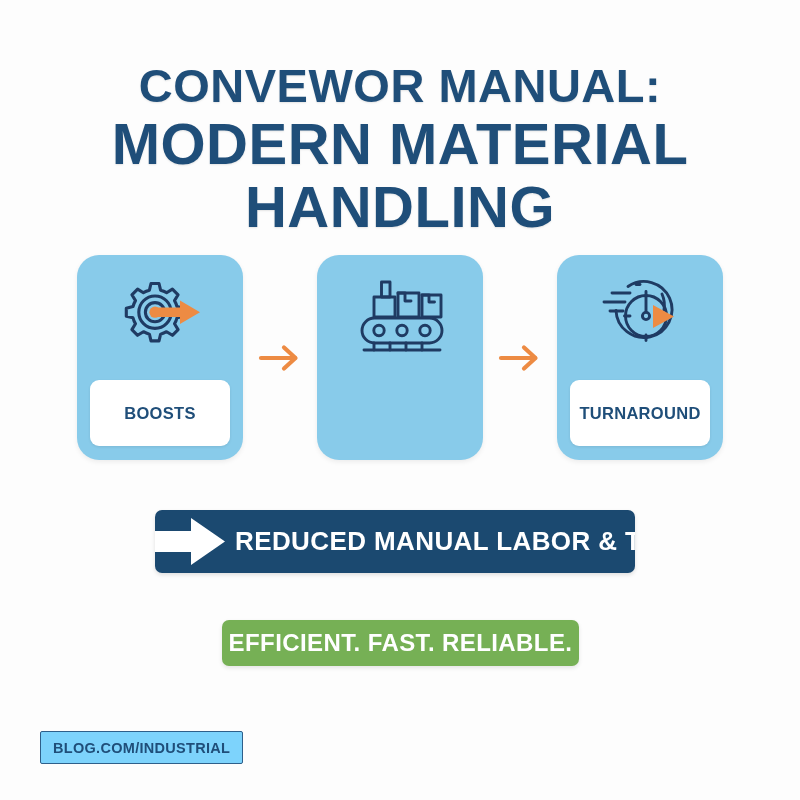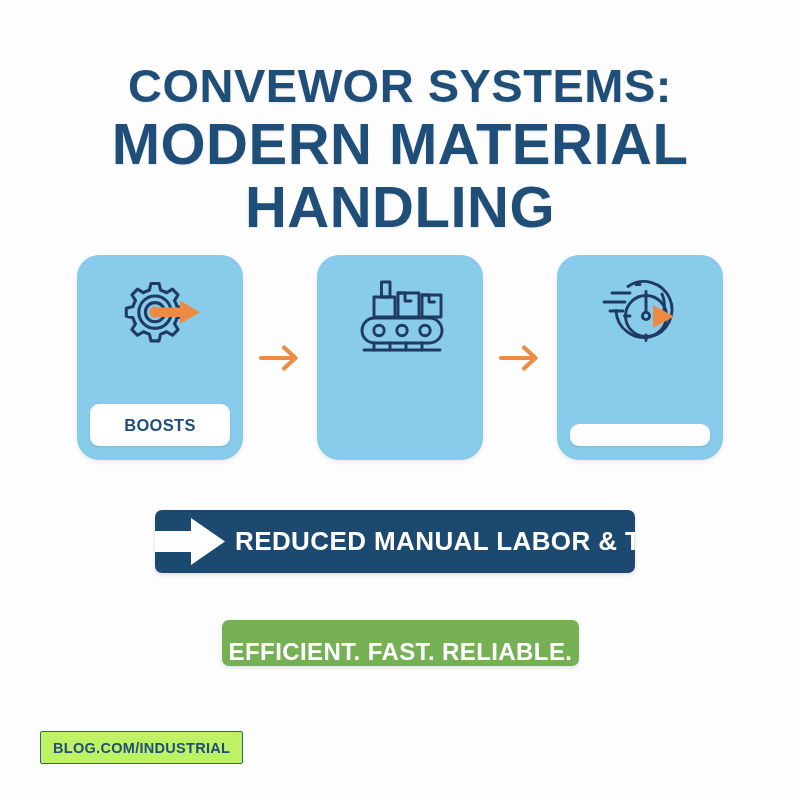"CONVEWOR SYSTEMS:" div.title-line { text: SYSTEMS -> MANUAL }
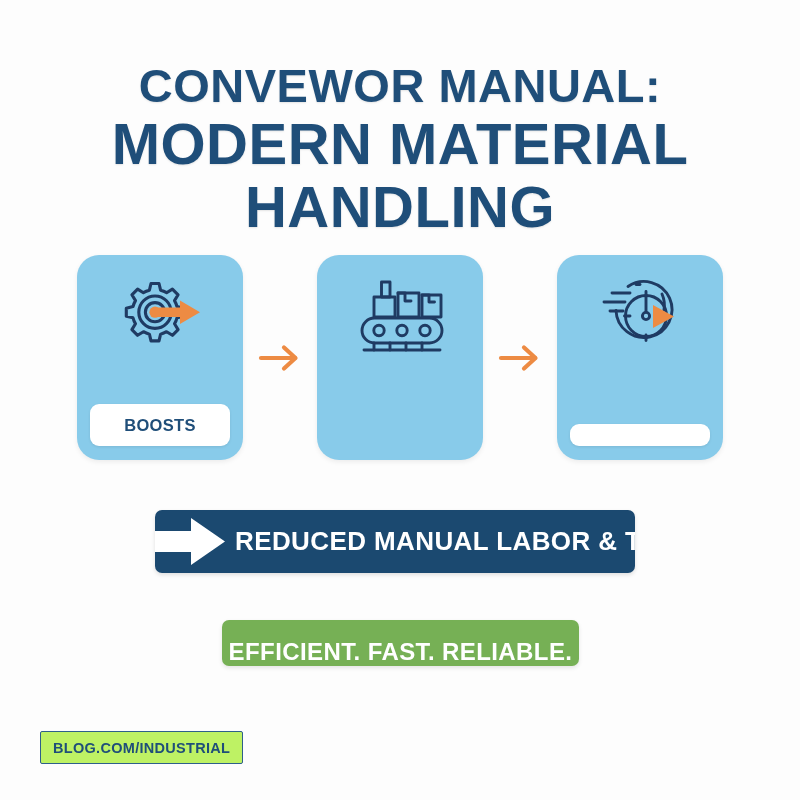"BOOSTS" .card-label { padding: 11px 4px -> 23px 4px }
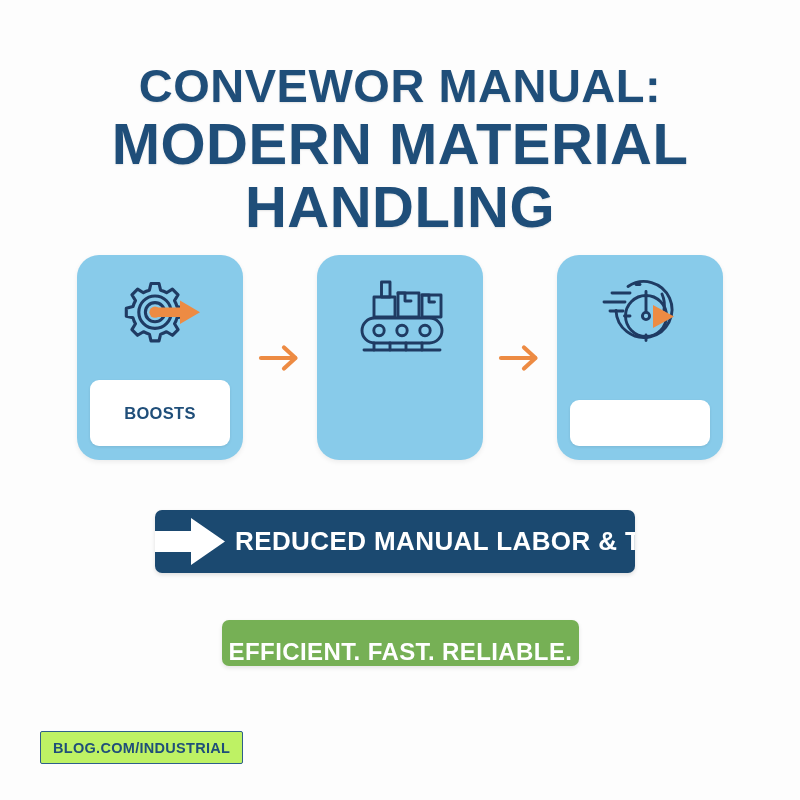"TURNAROUND" span { html: none -> <span>TURNAROUND</span> }
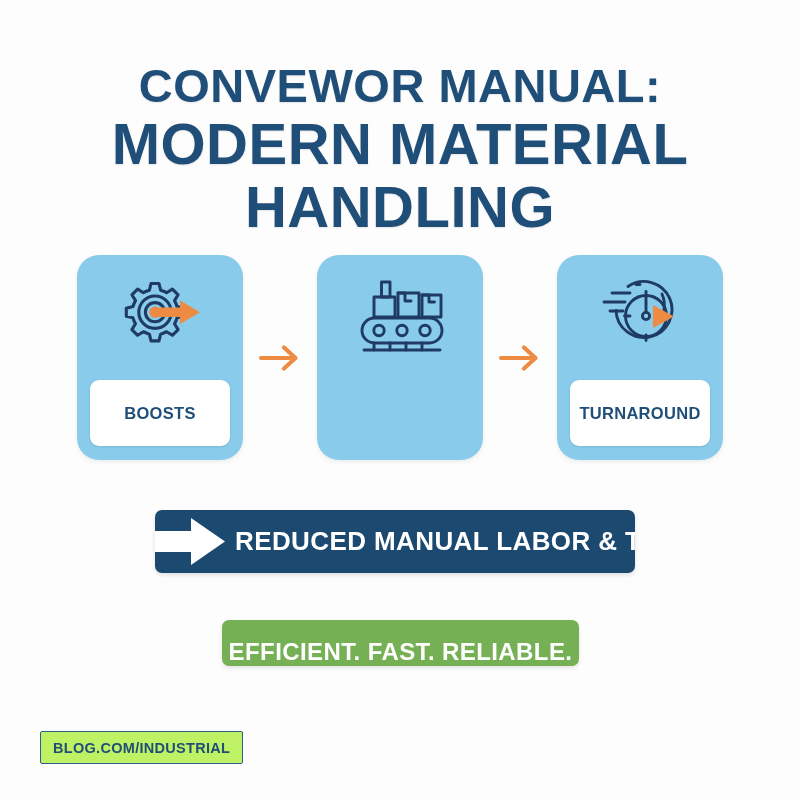"EFFICIENT. FAST. RELIABLE." .green-banner { align-items: flex-end -> center }
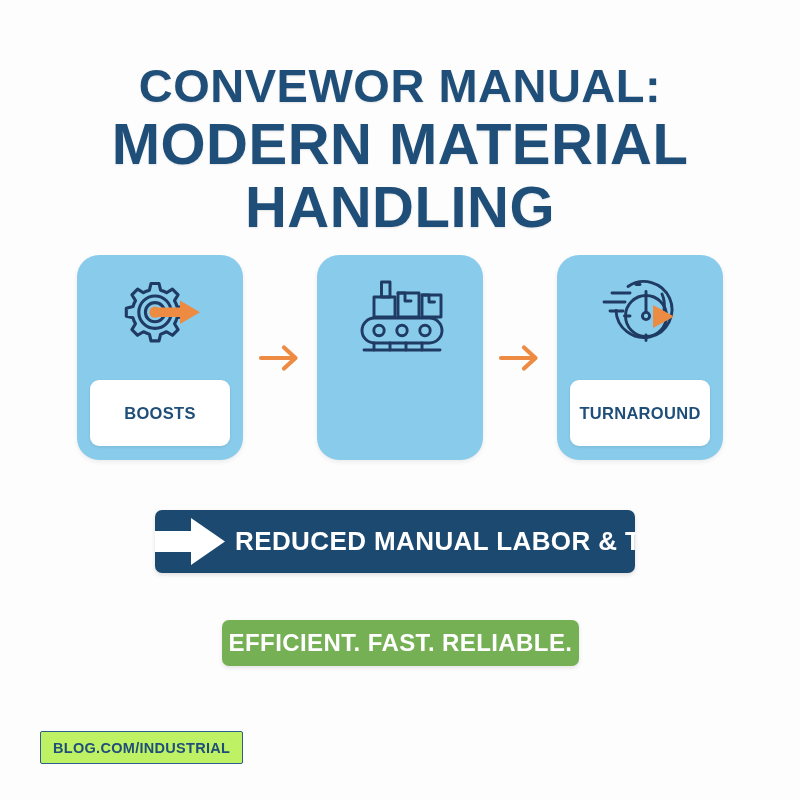"BLOG.COM/INDUSTRIAL" .footer-badge { background: #bef264 -> #7dd3fc }
